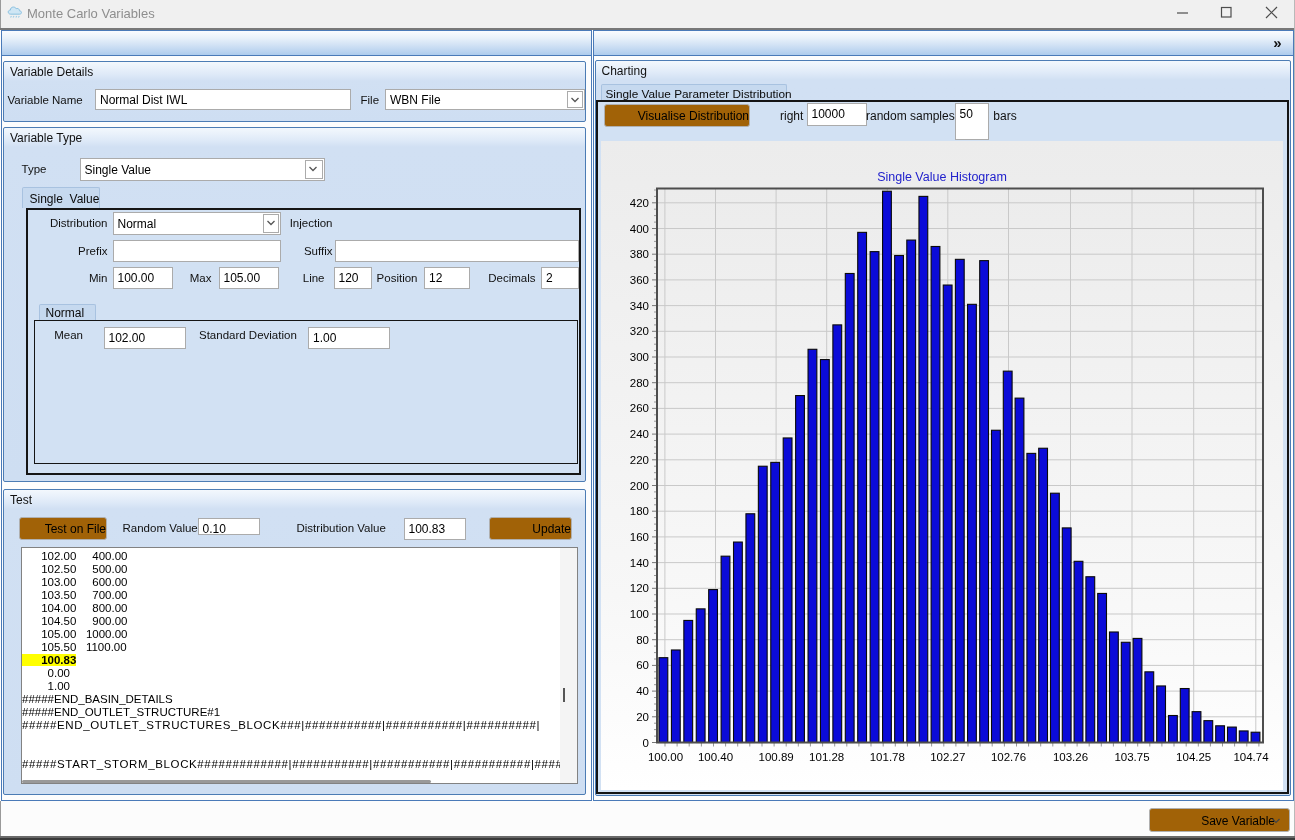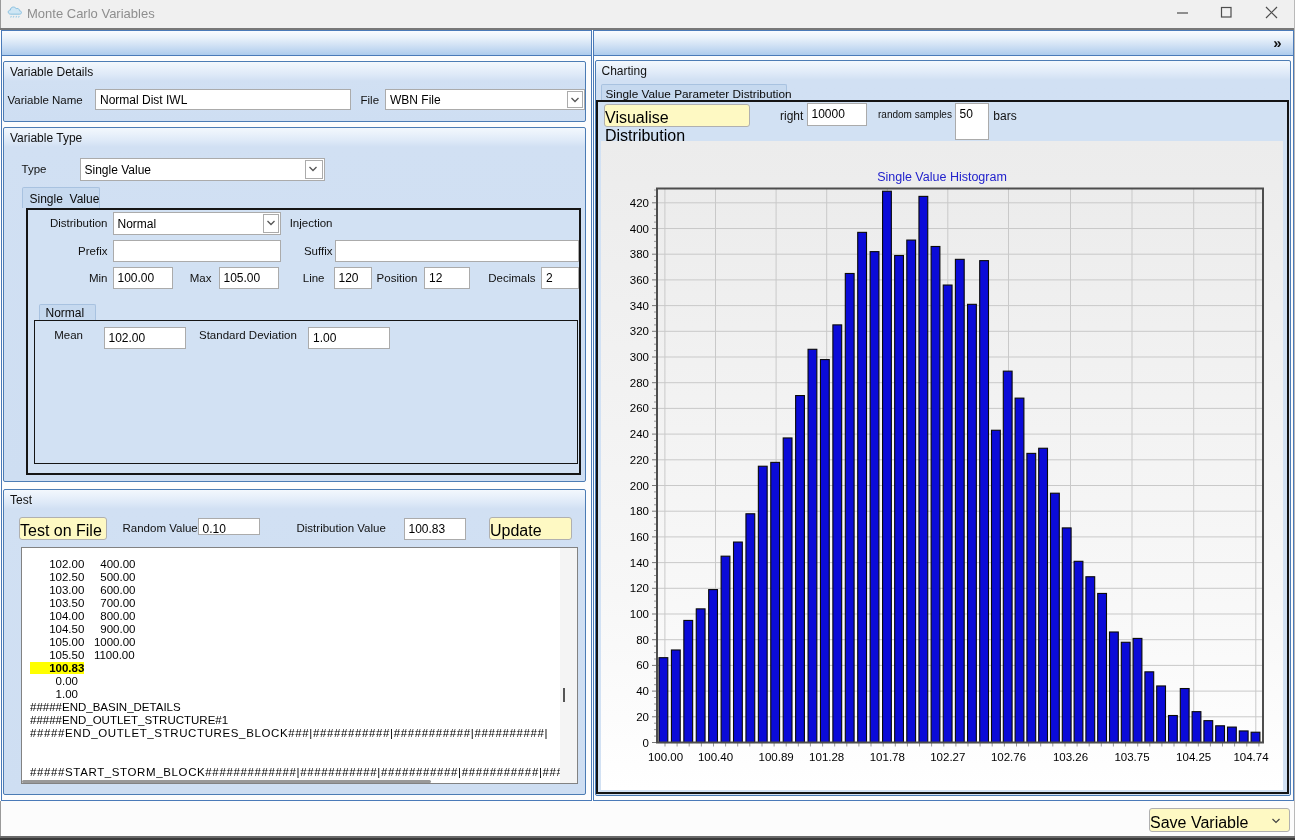"Visualise Distribution" .btn { background: #fef9c3 -> #a16207; font-size: 16px -> 12px; text-align: left -> right }
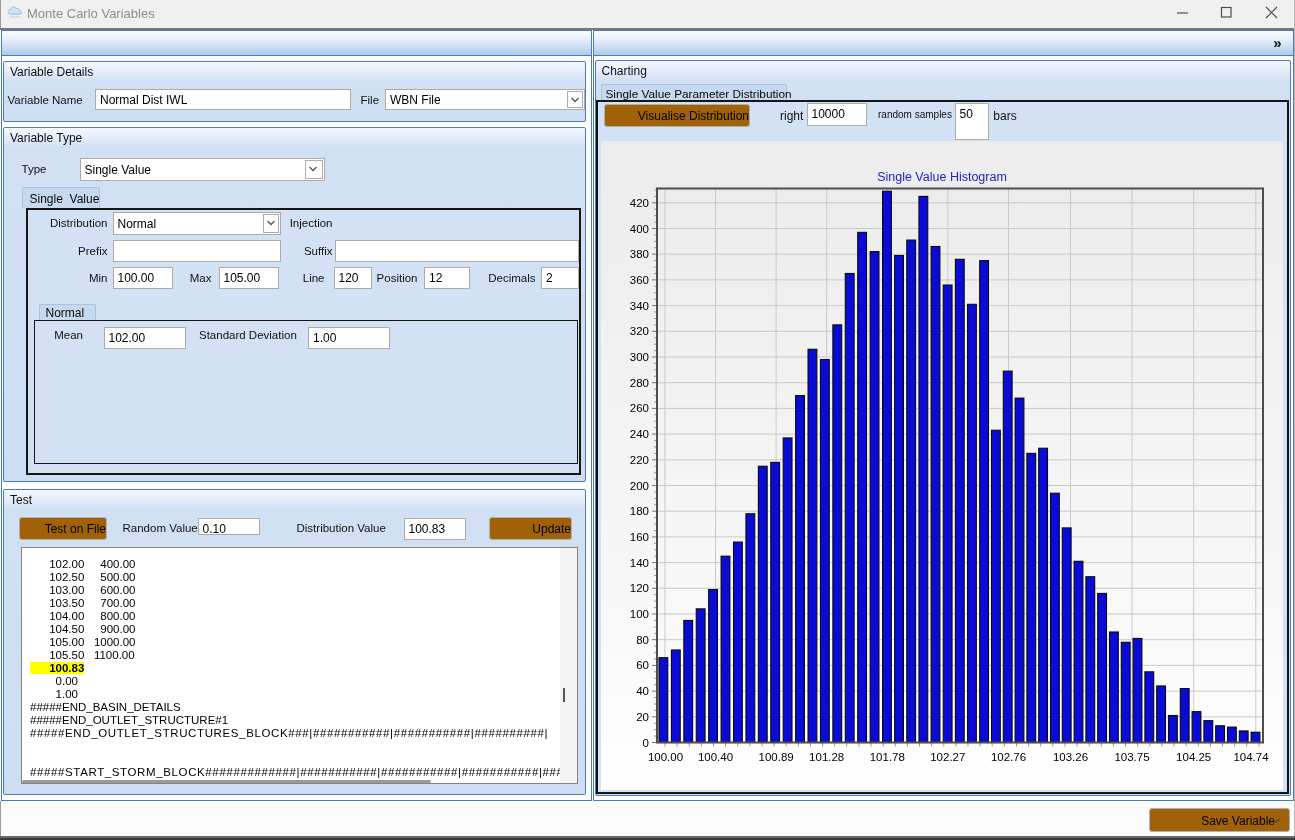"random samples" label { font-size: 10px -> 12px; left: 280px -> 268px }
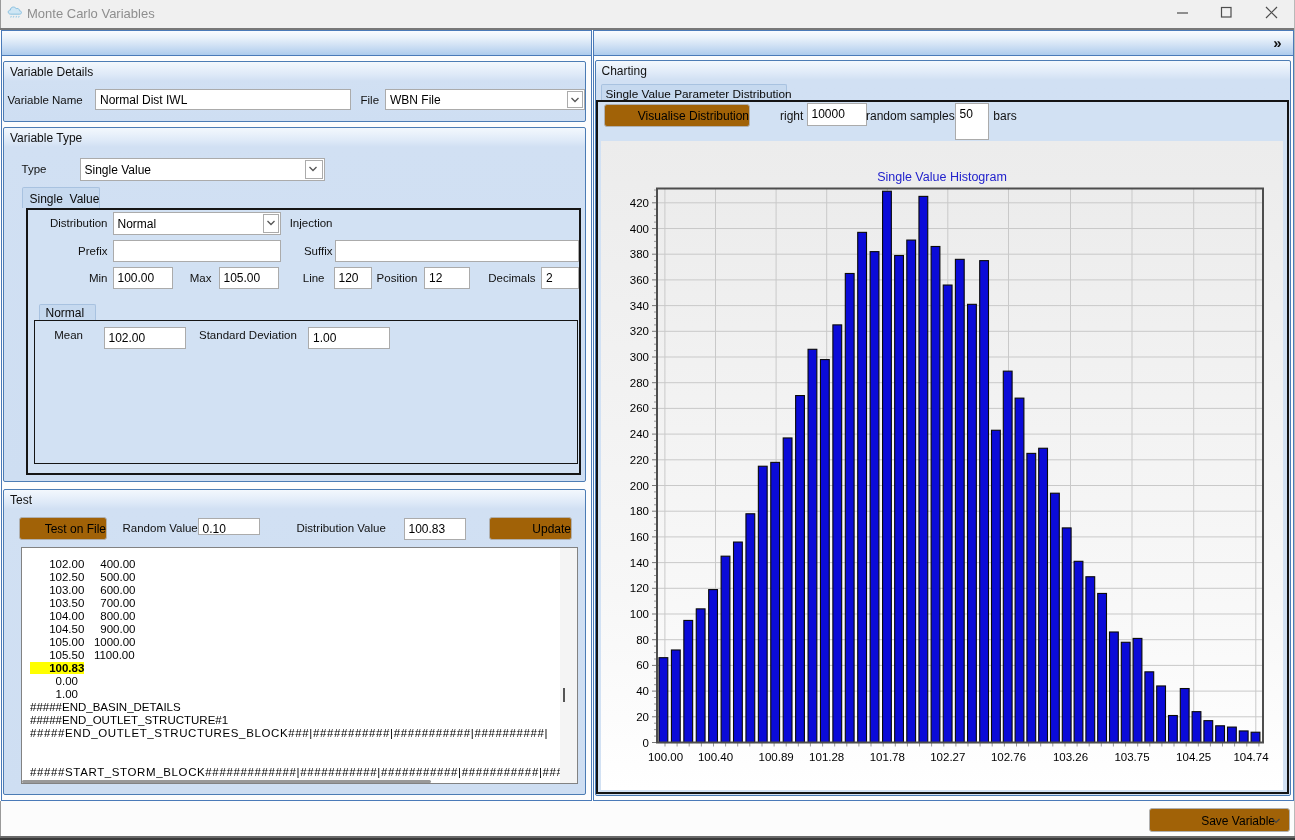"102.00 400.00" pre { margin: 8px -> 0 }
